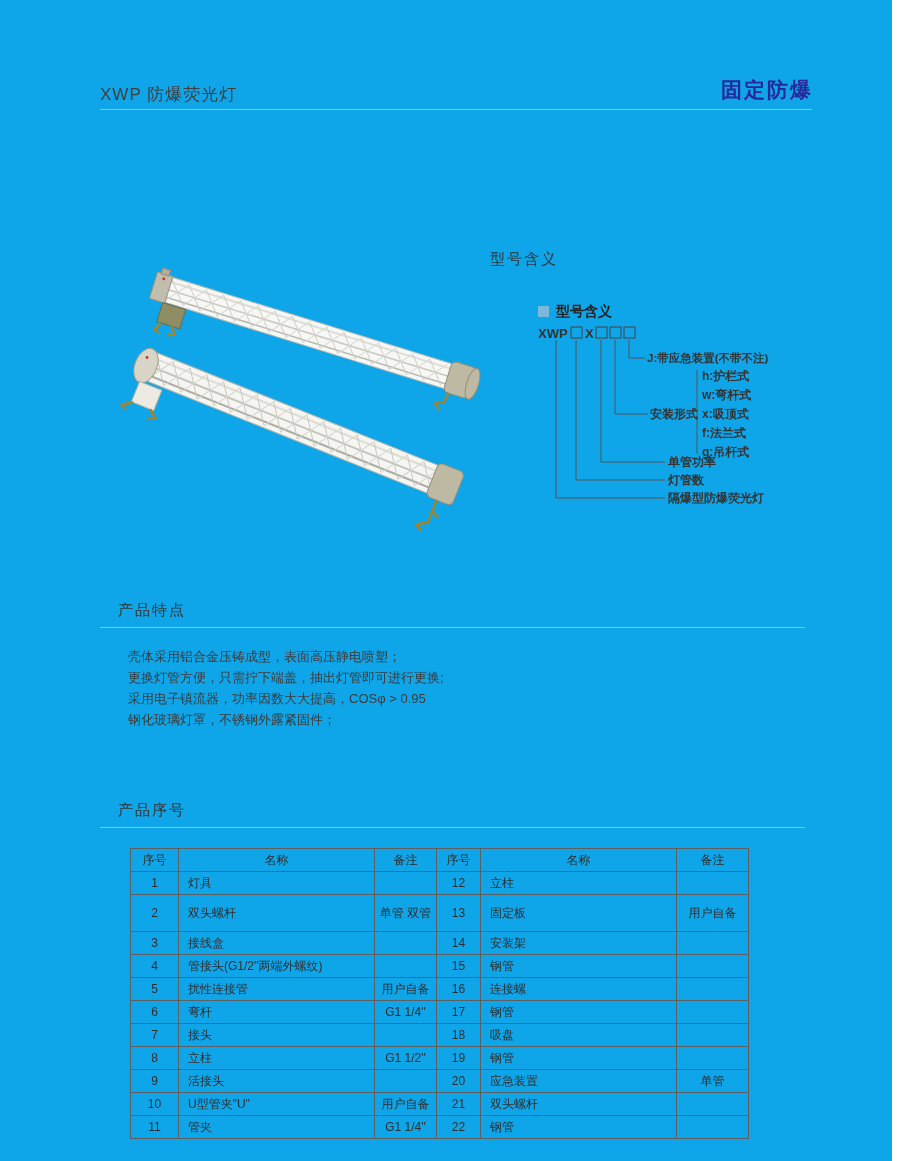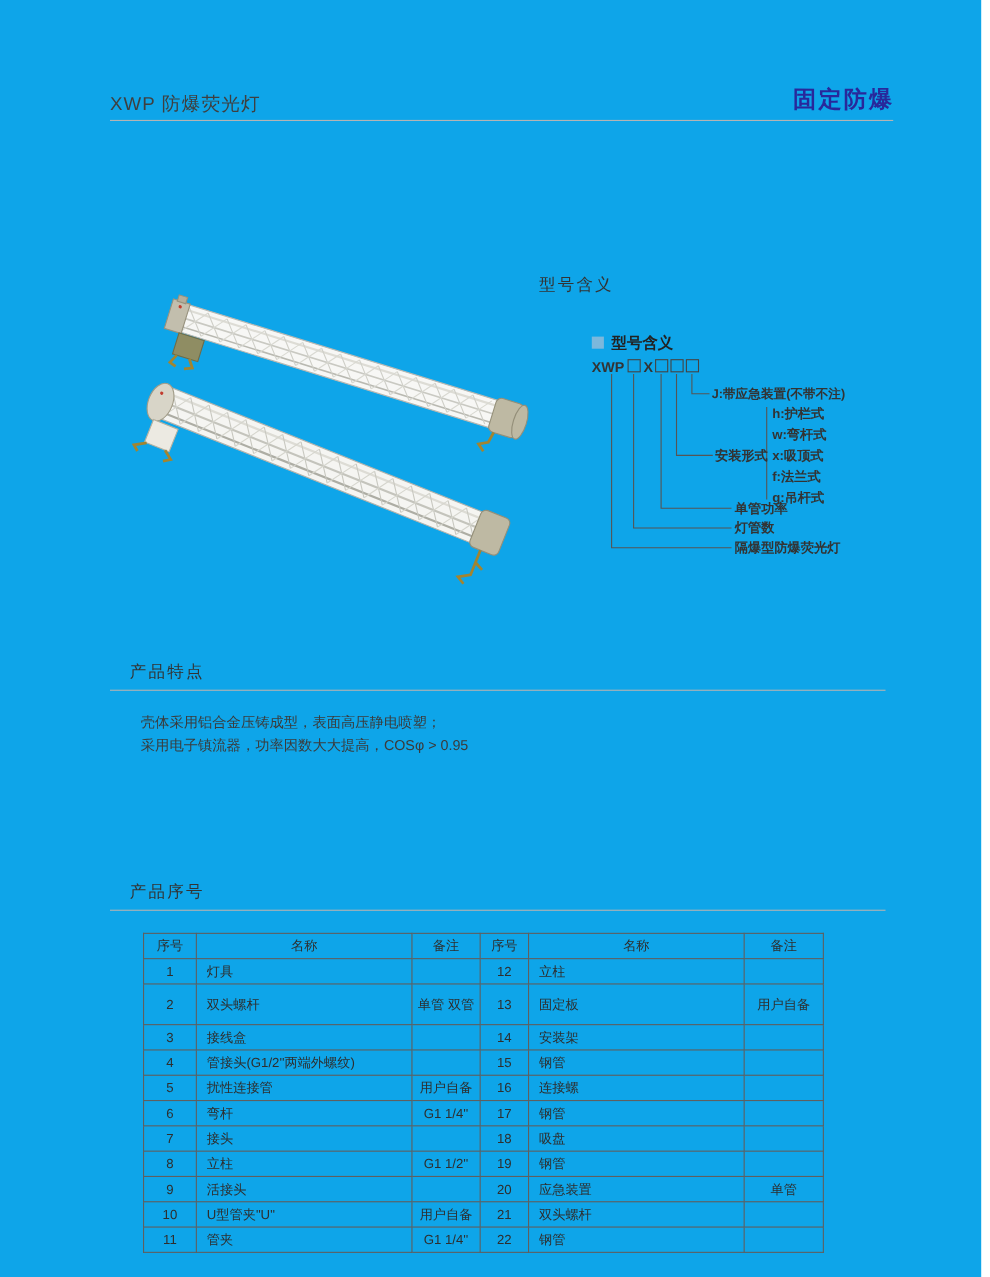"更换灯管方便，只需拧下端盖，抽出灯管即可进行更换;" div { html: none -> <div>更换灯管方便，只需拧下端盖，抽出灯管即可进行更换;</div> }
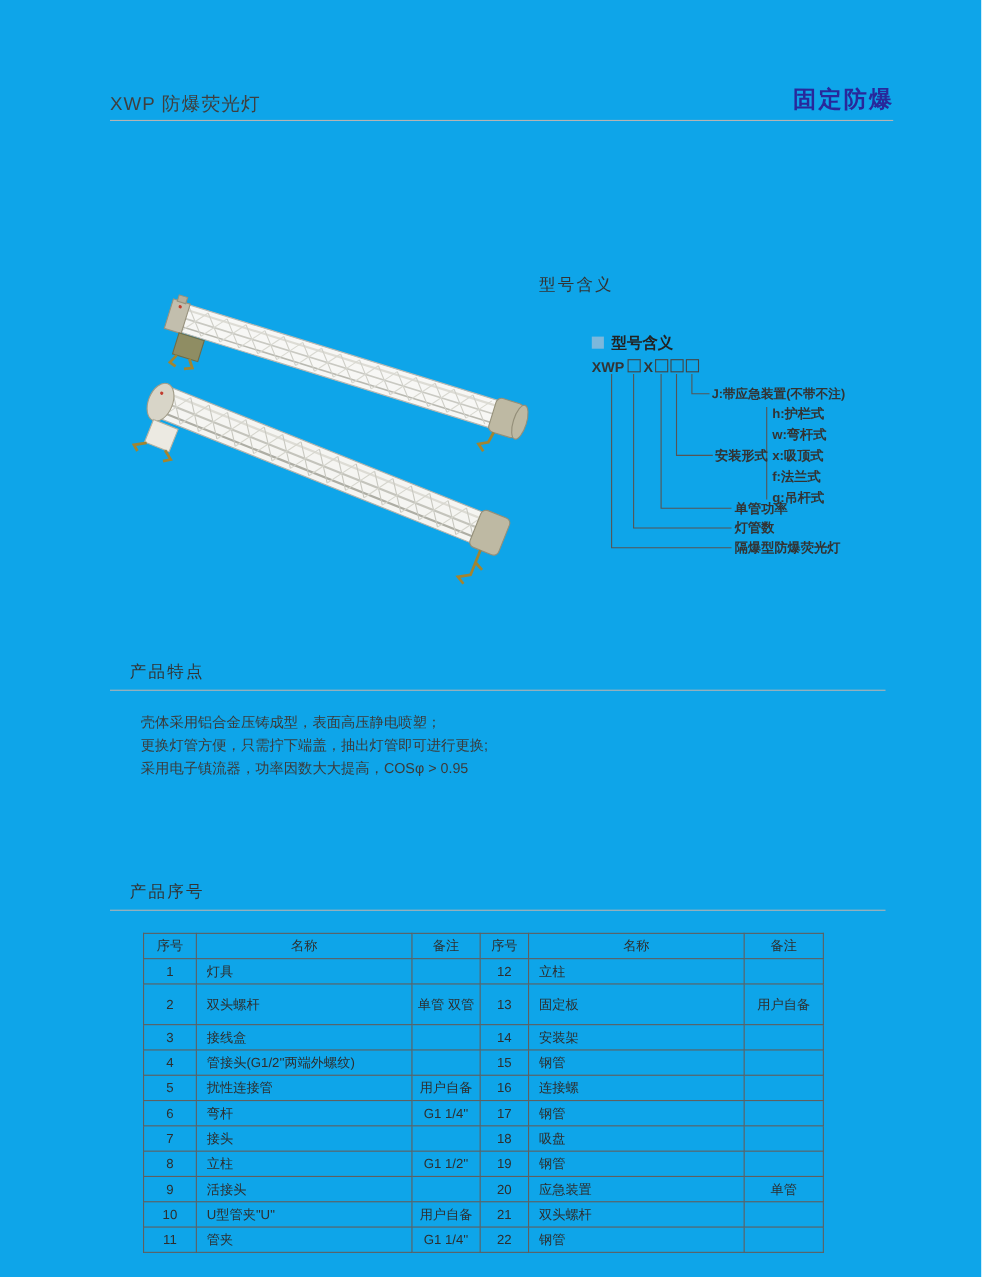"钢化玻璃灯罩，不锈钢外露紧固件；" div { html: none -> <div>钢化玻璃灯罩，不锈钢外露紧固件；</div> }
